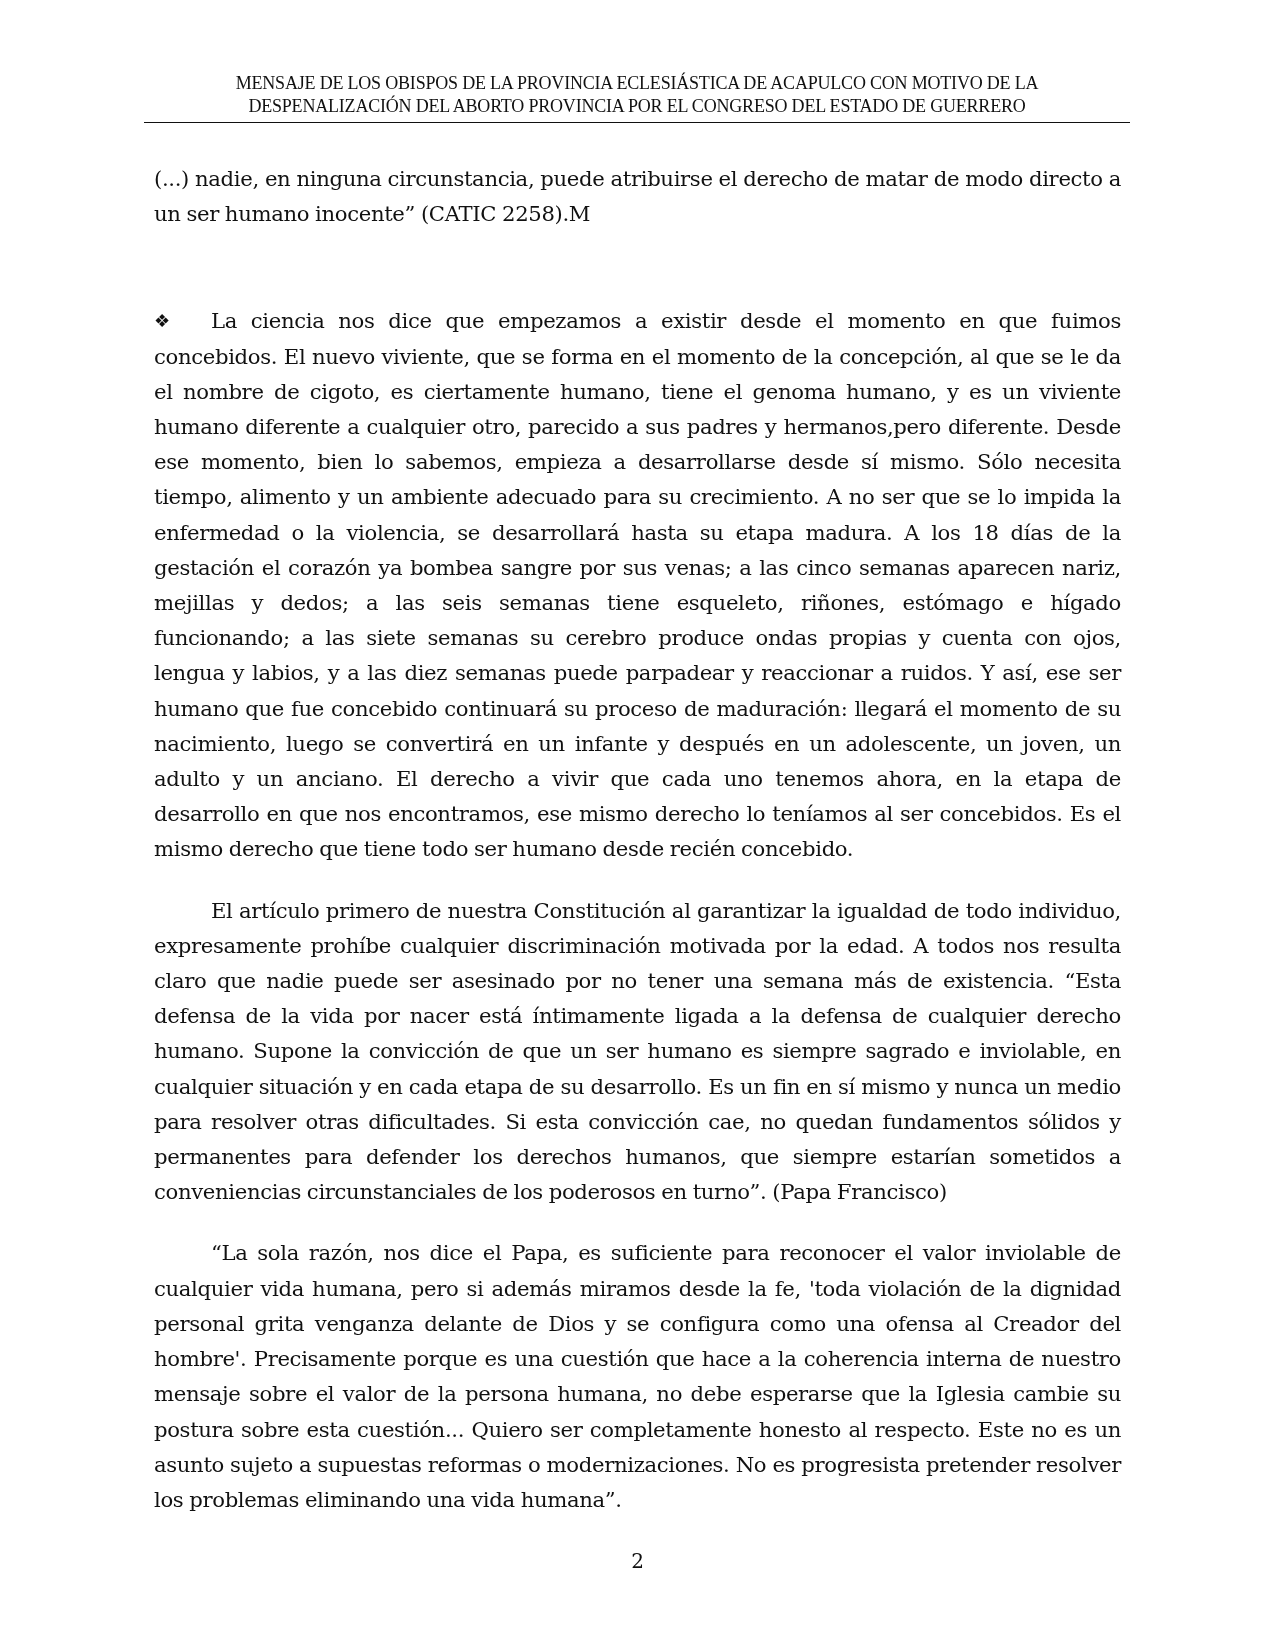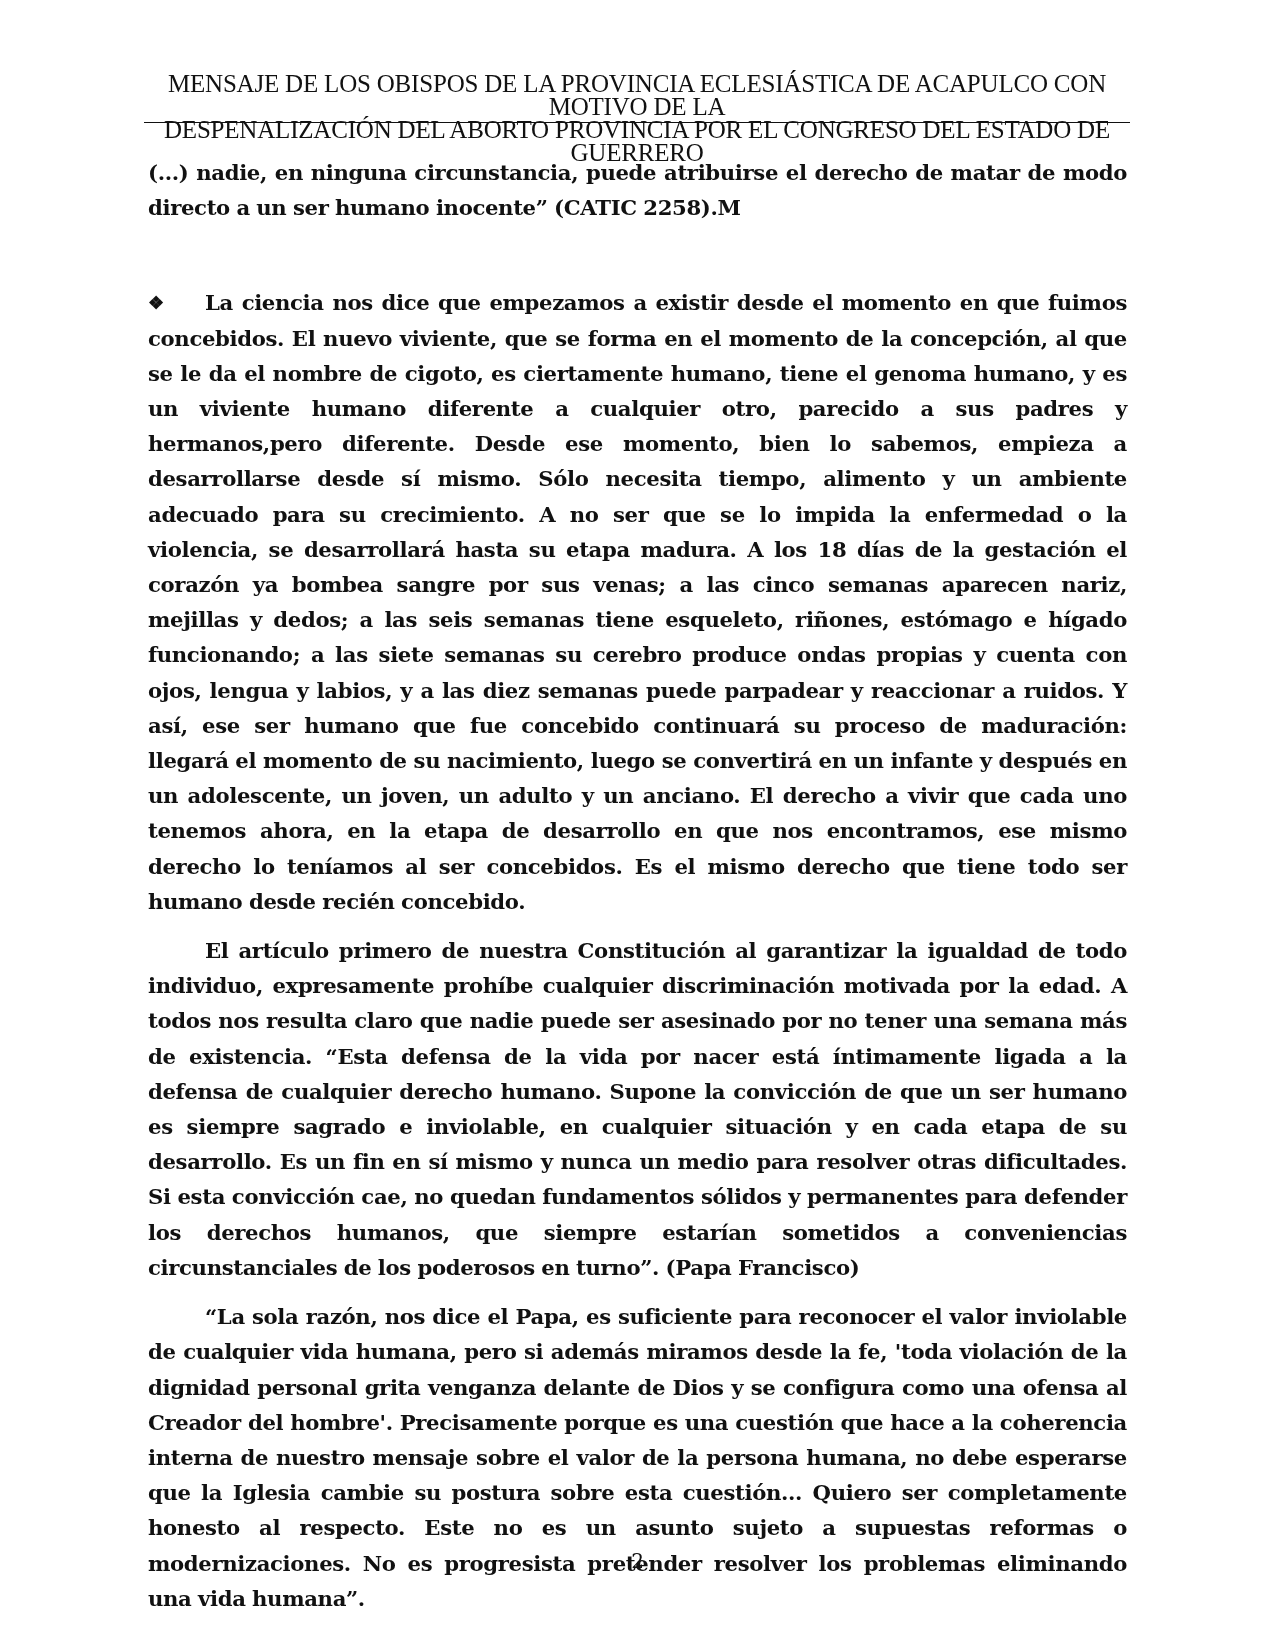"MENSAJE DE LOS OBISPOS DE" .header { font-size: 25px -> 18px }
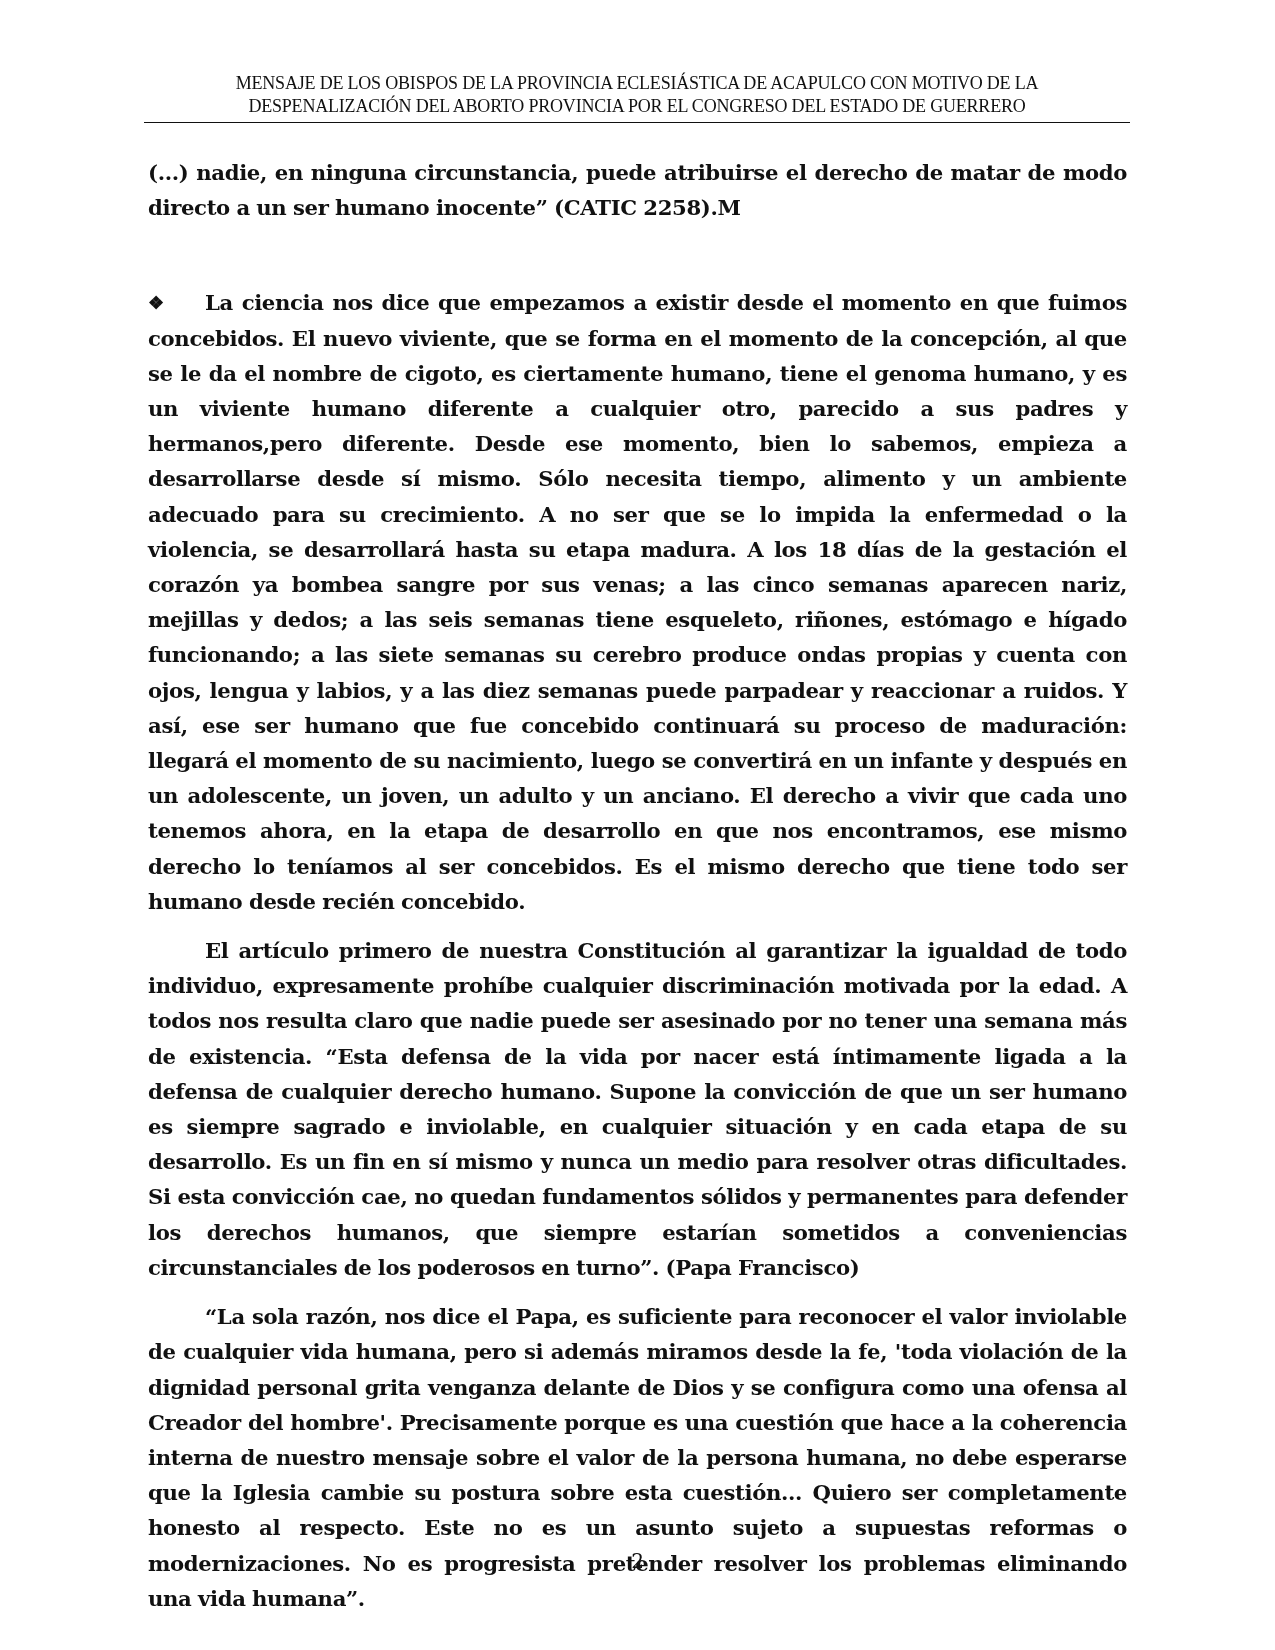"(...) nadie, en ninguna circunstancia," .body p { font-weight: bold -> none; margin: 0 -> 6px }
